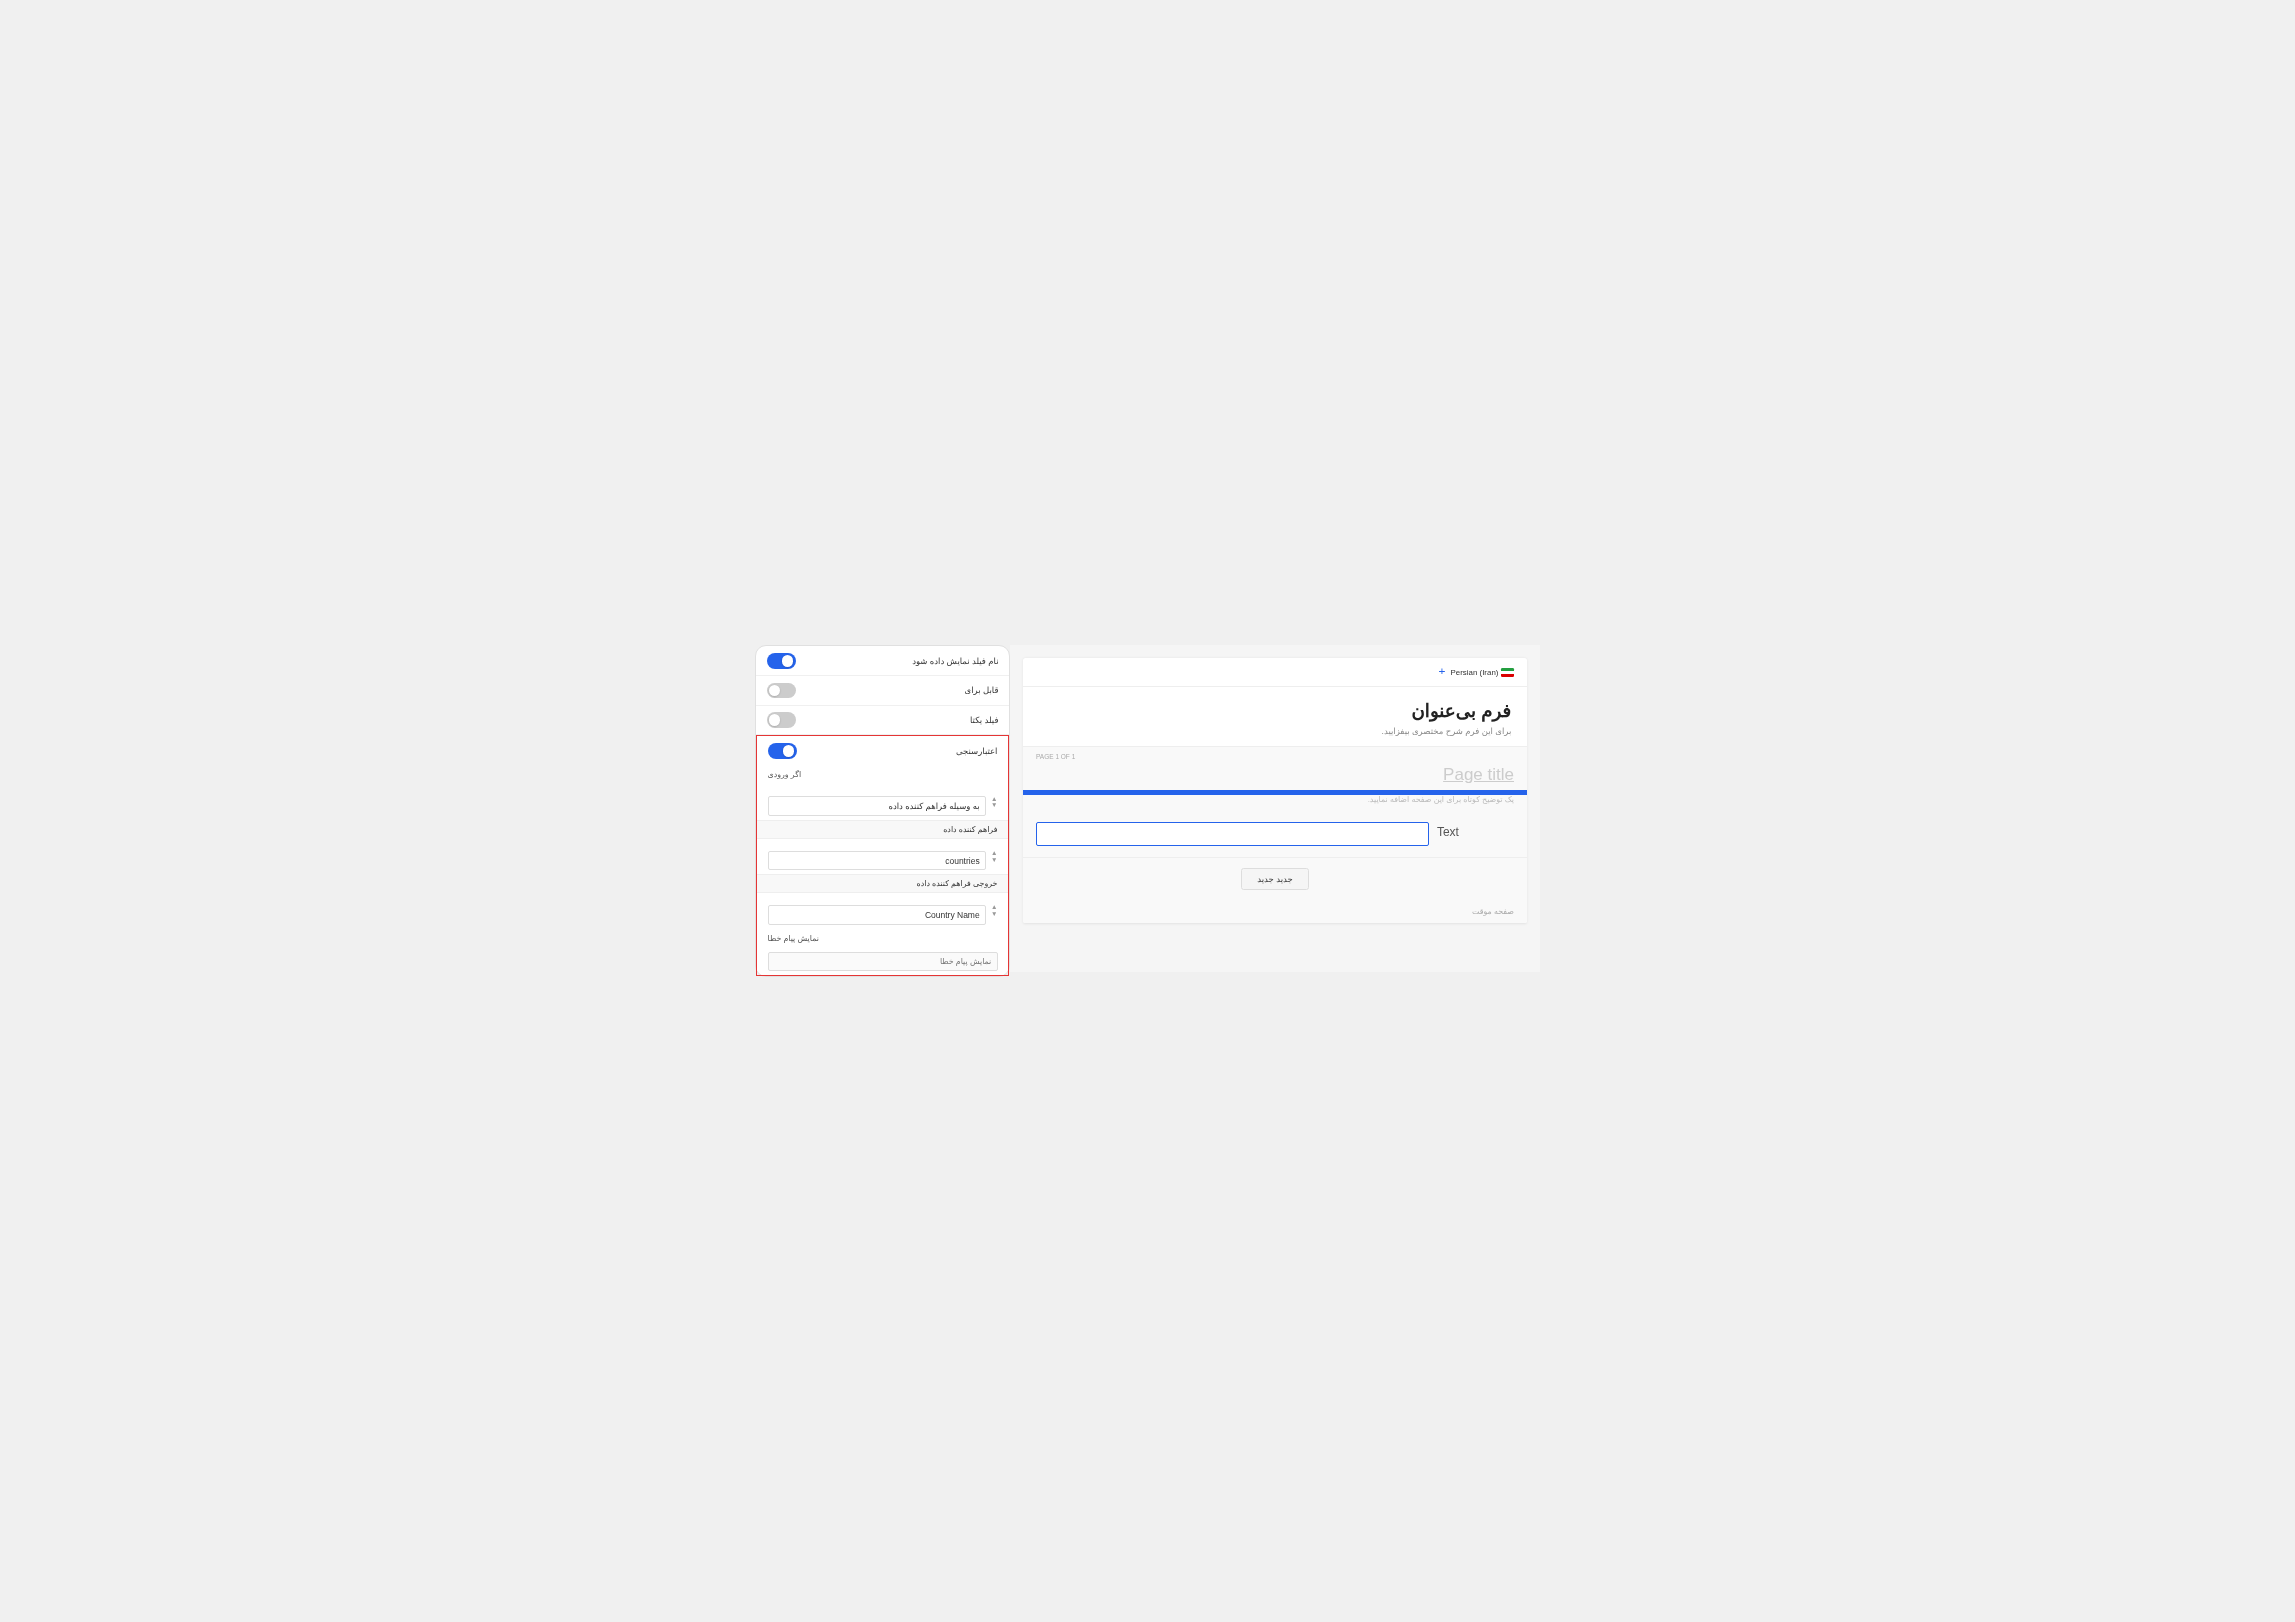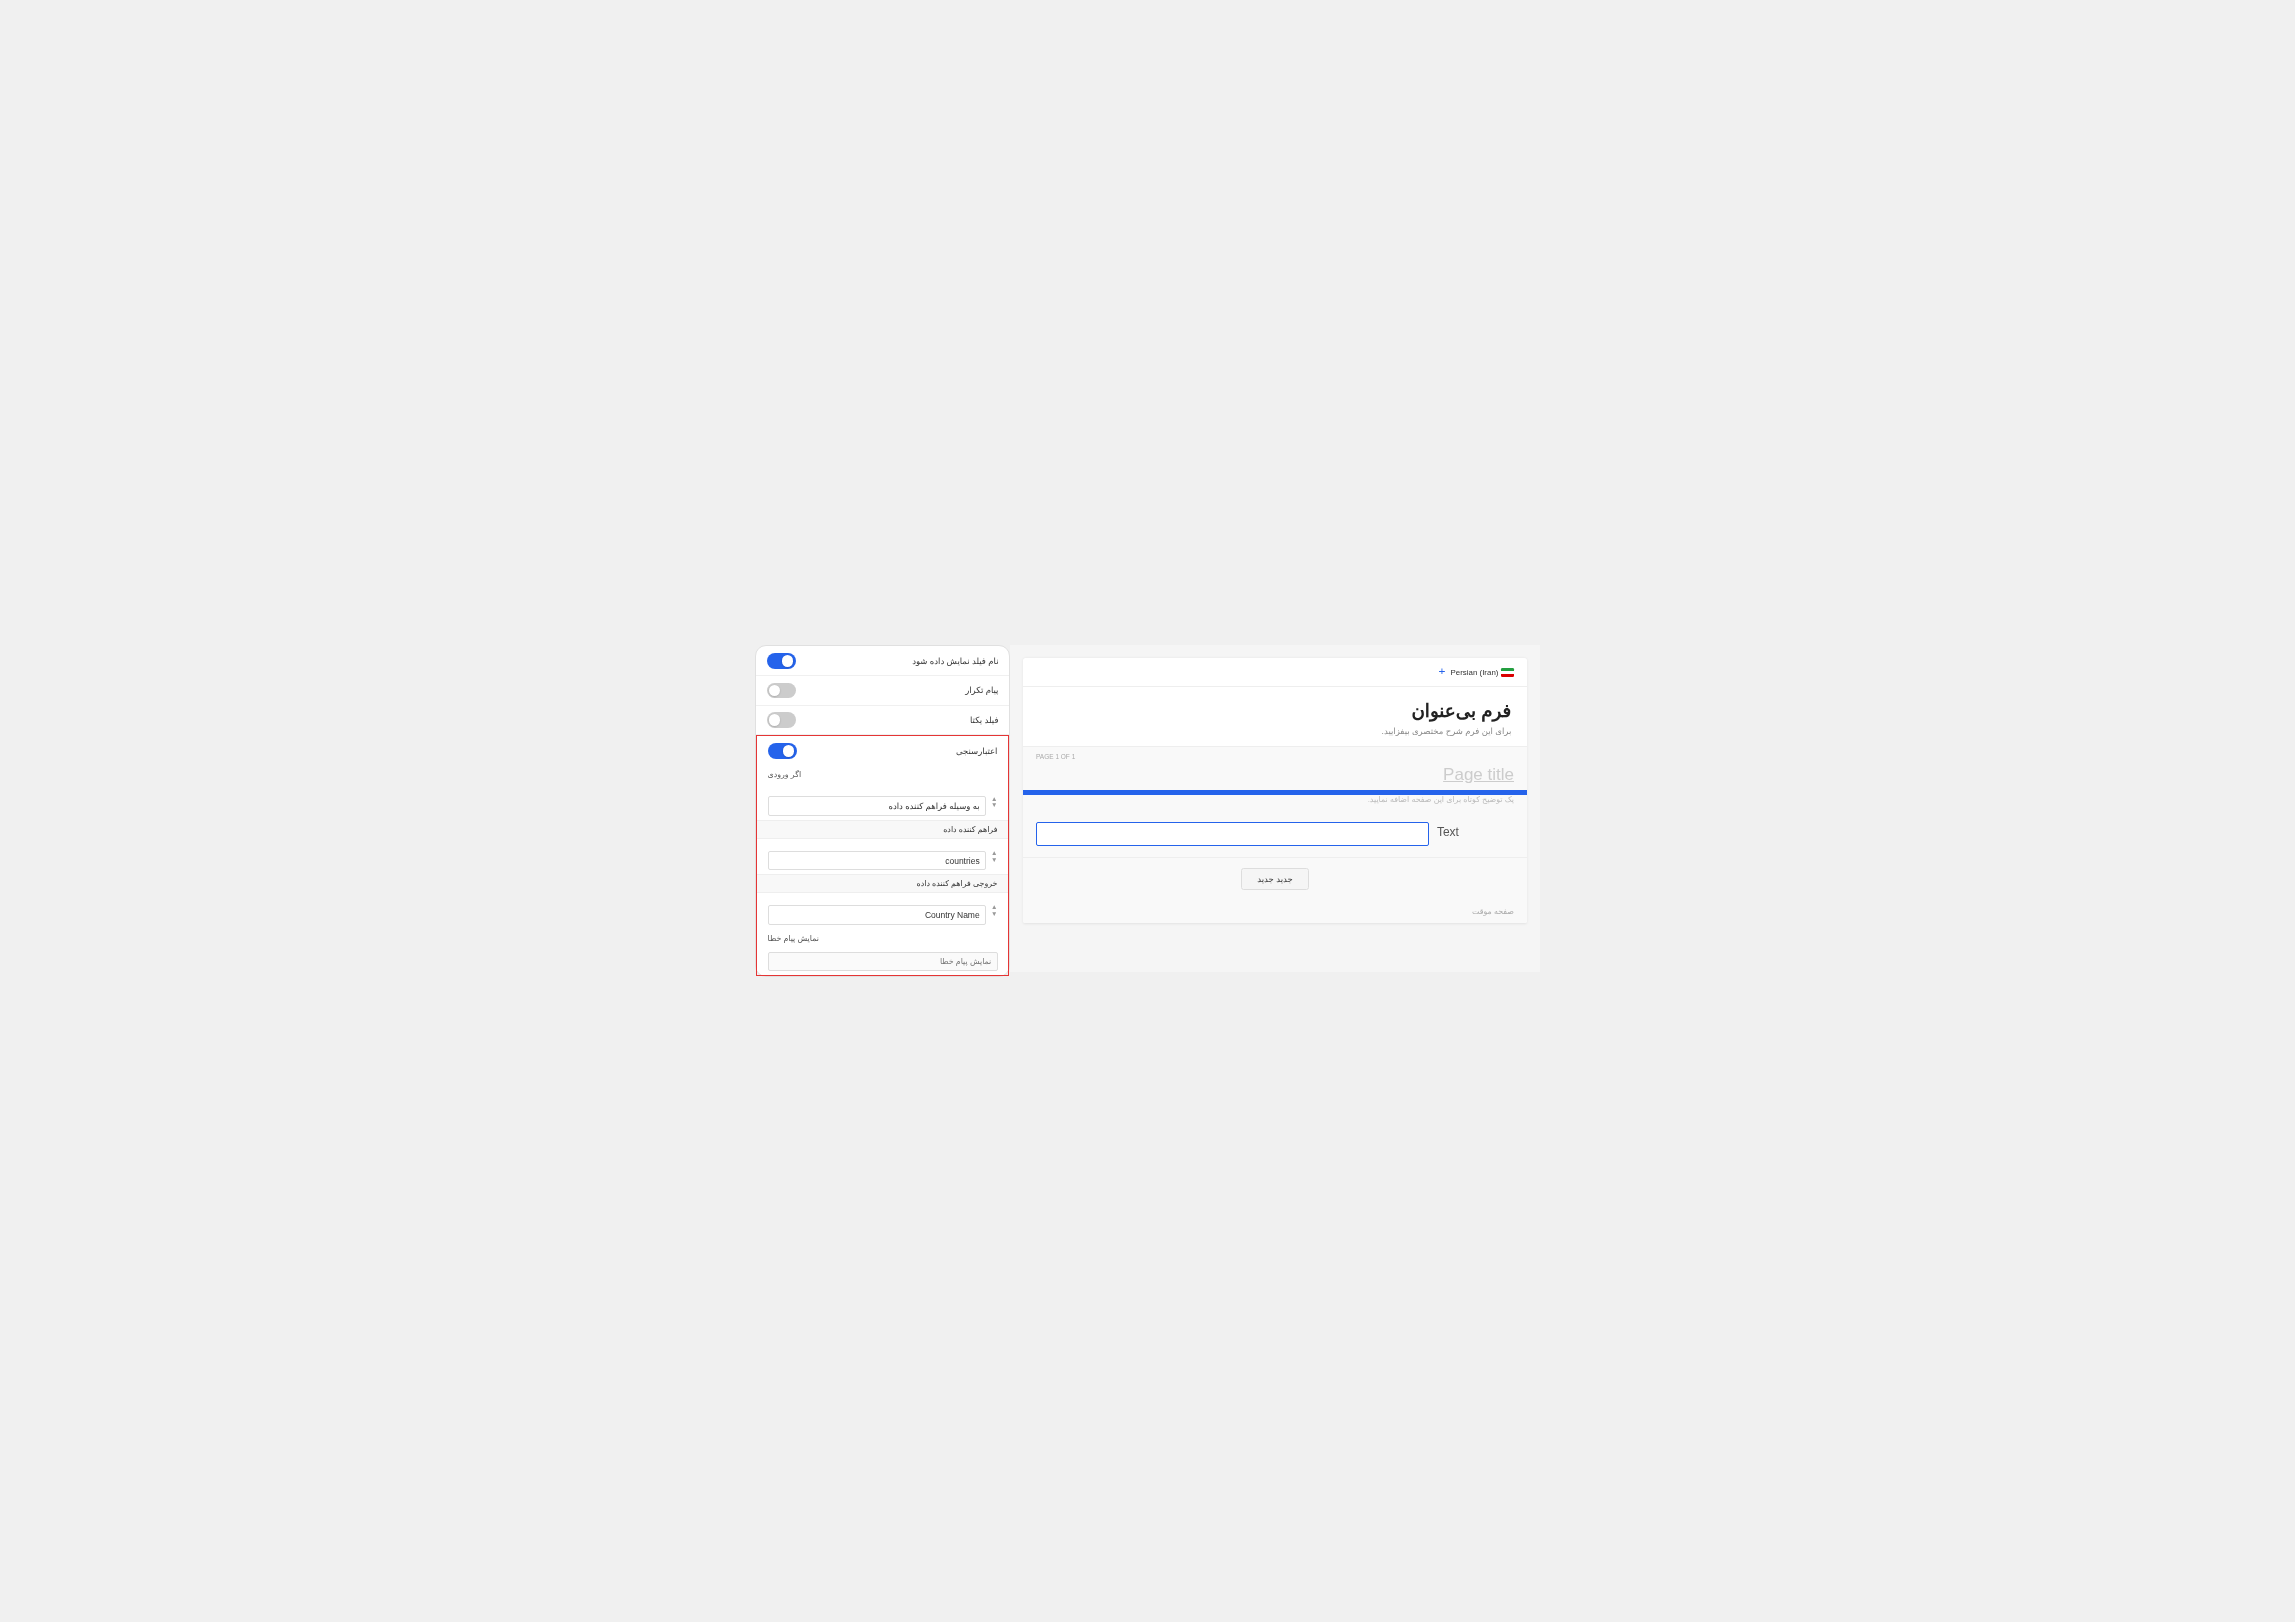"پیام تکرار" span.panel-row-label { text: پیام تکرار -> قابل برای }
